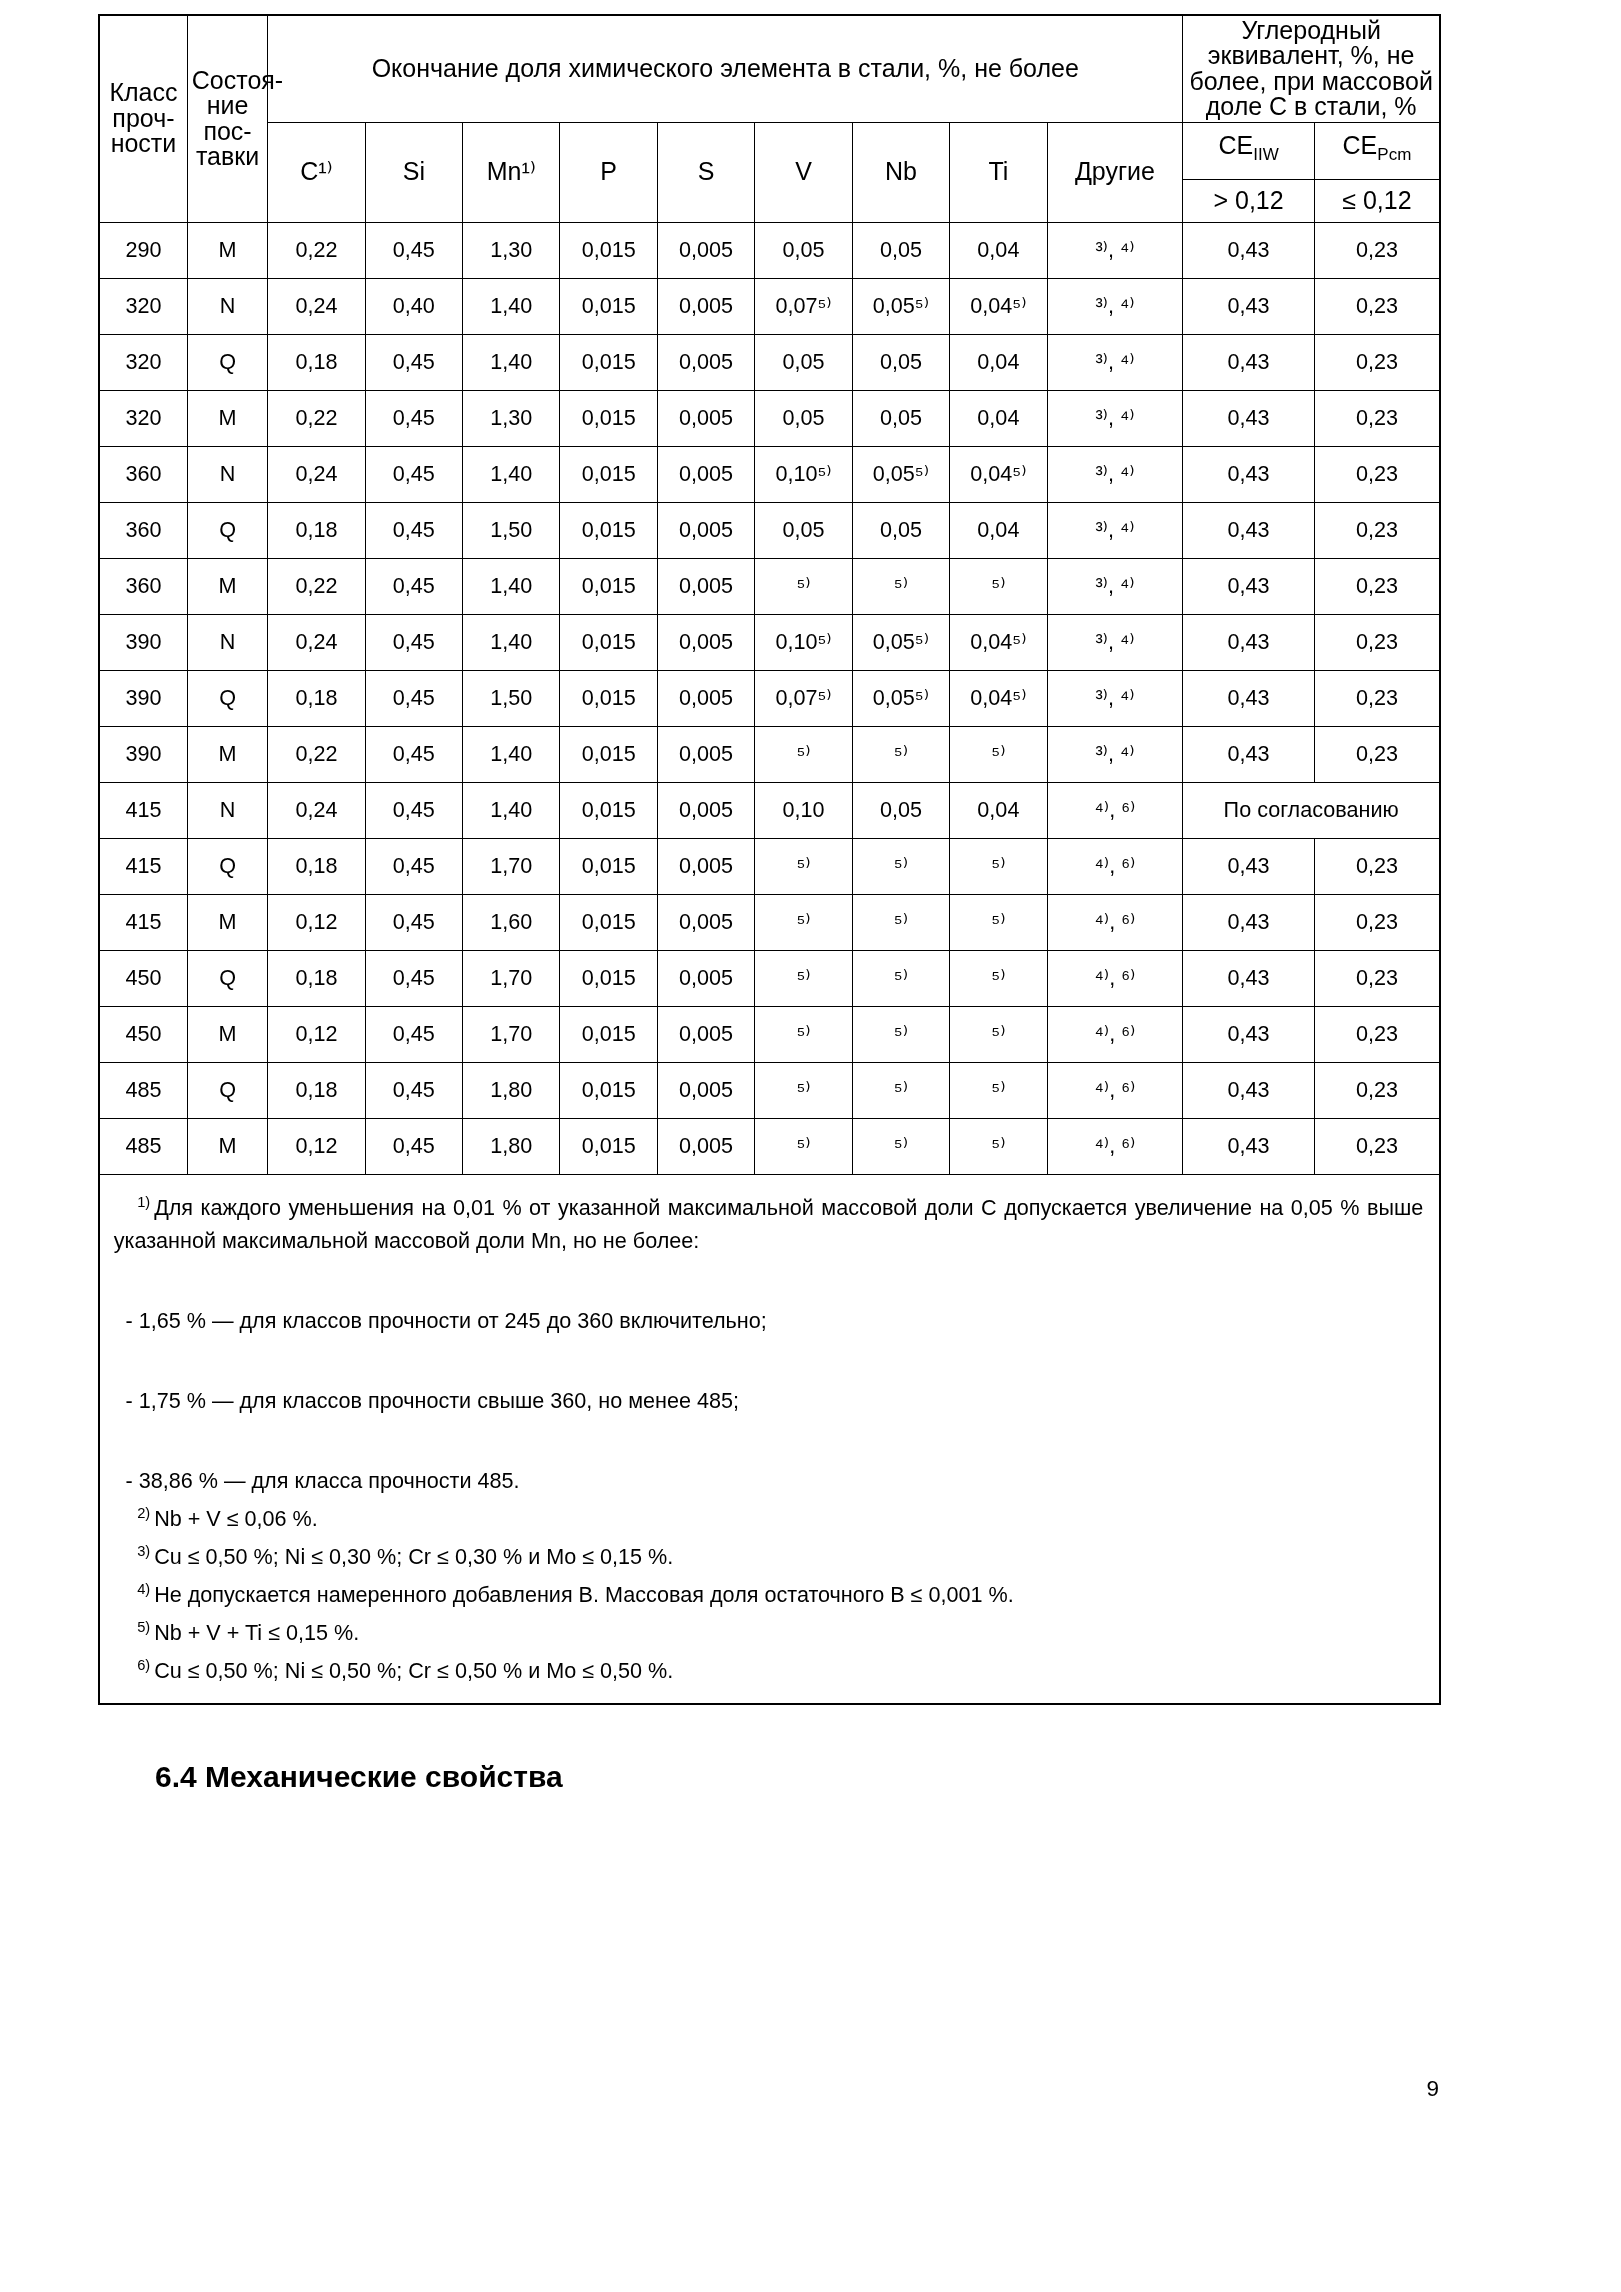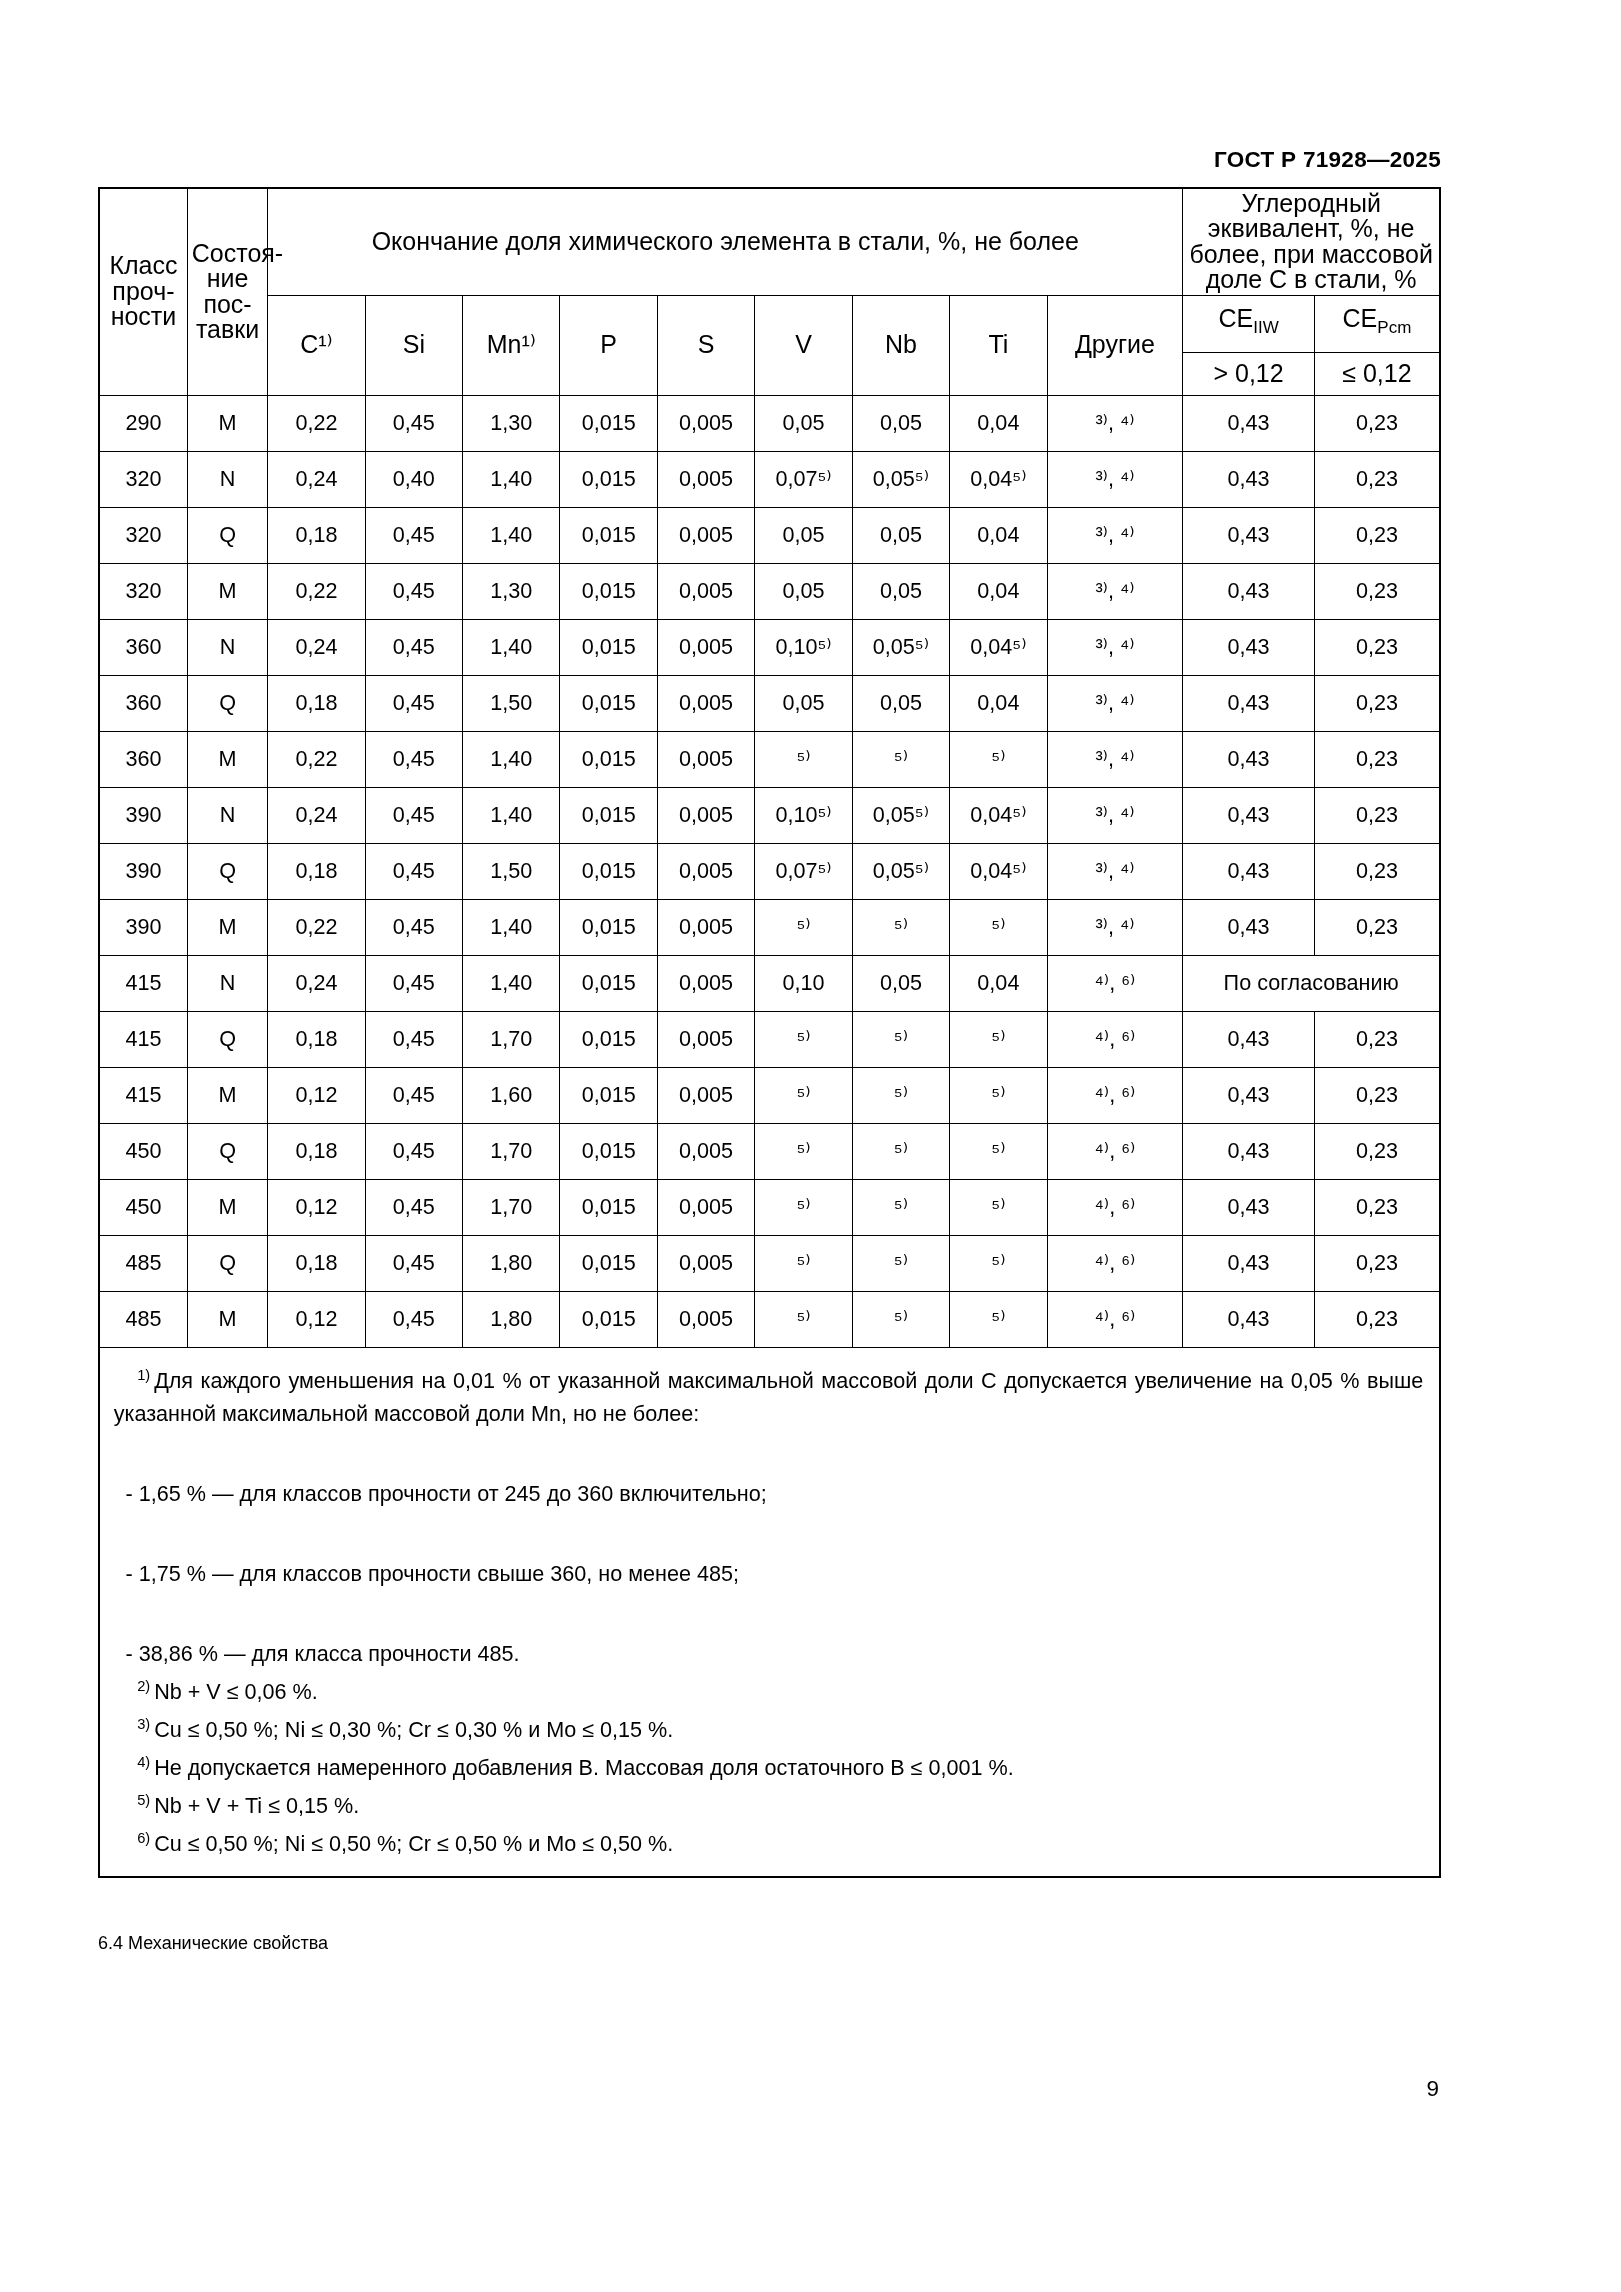"ГОСТ Р 71928—2025" div.doc-header { html: <div>ГОСТ Р 71928—2025</div> -> none }
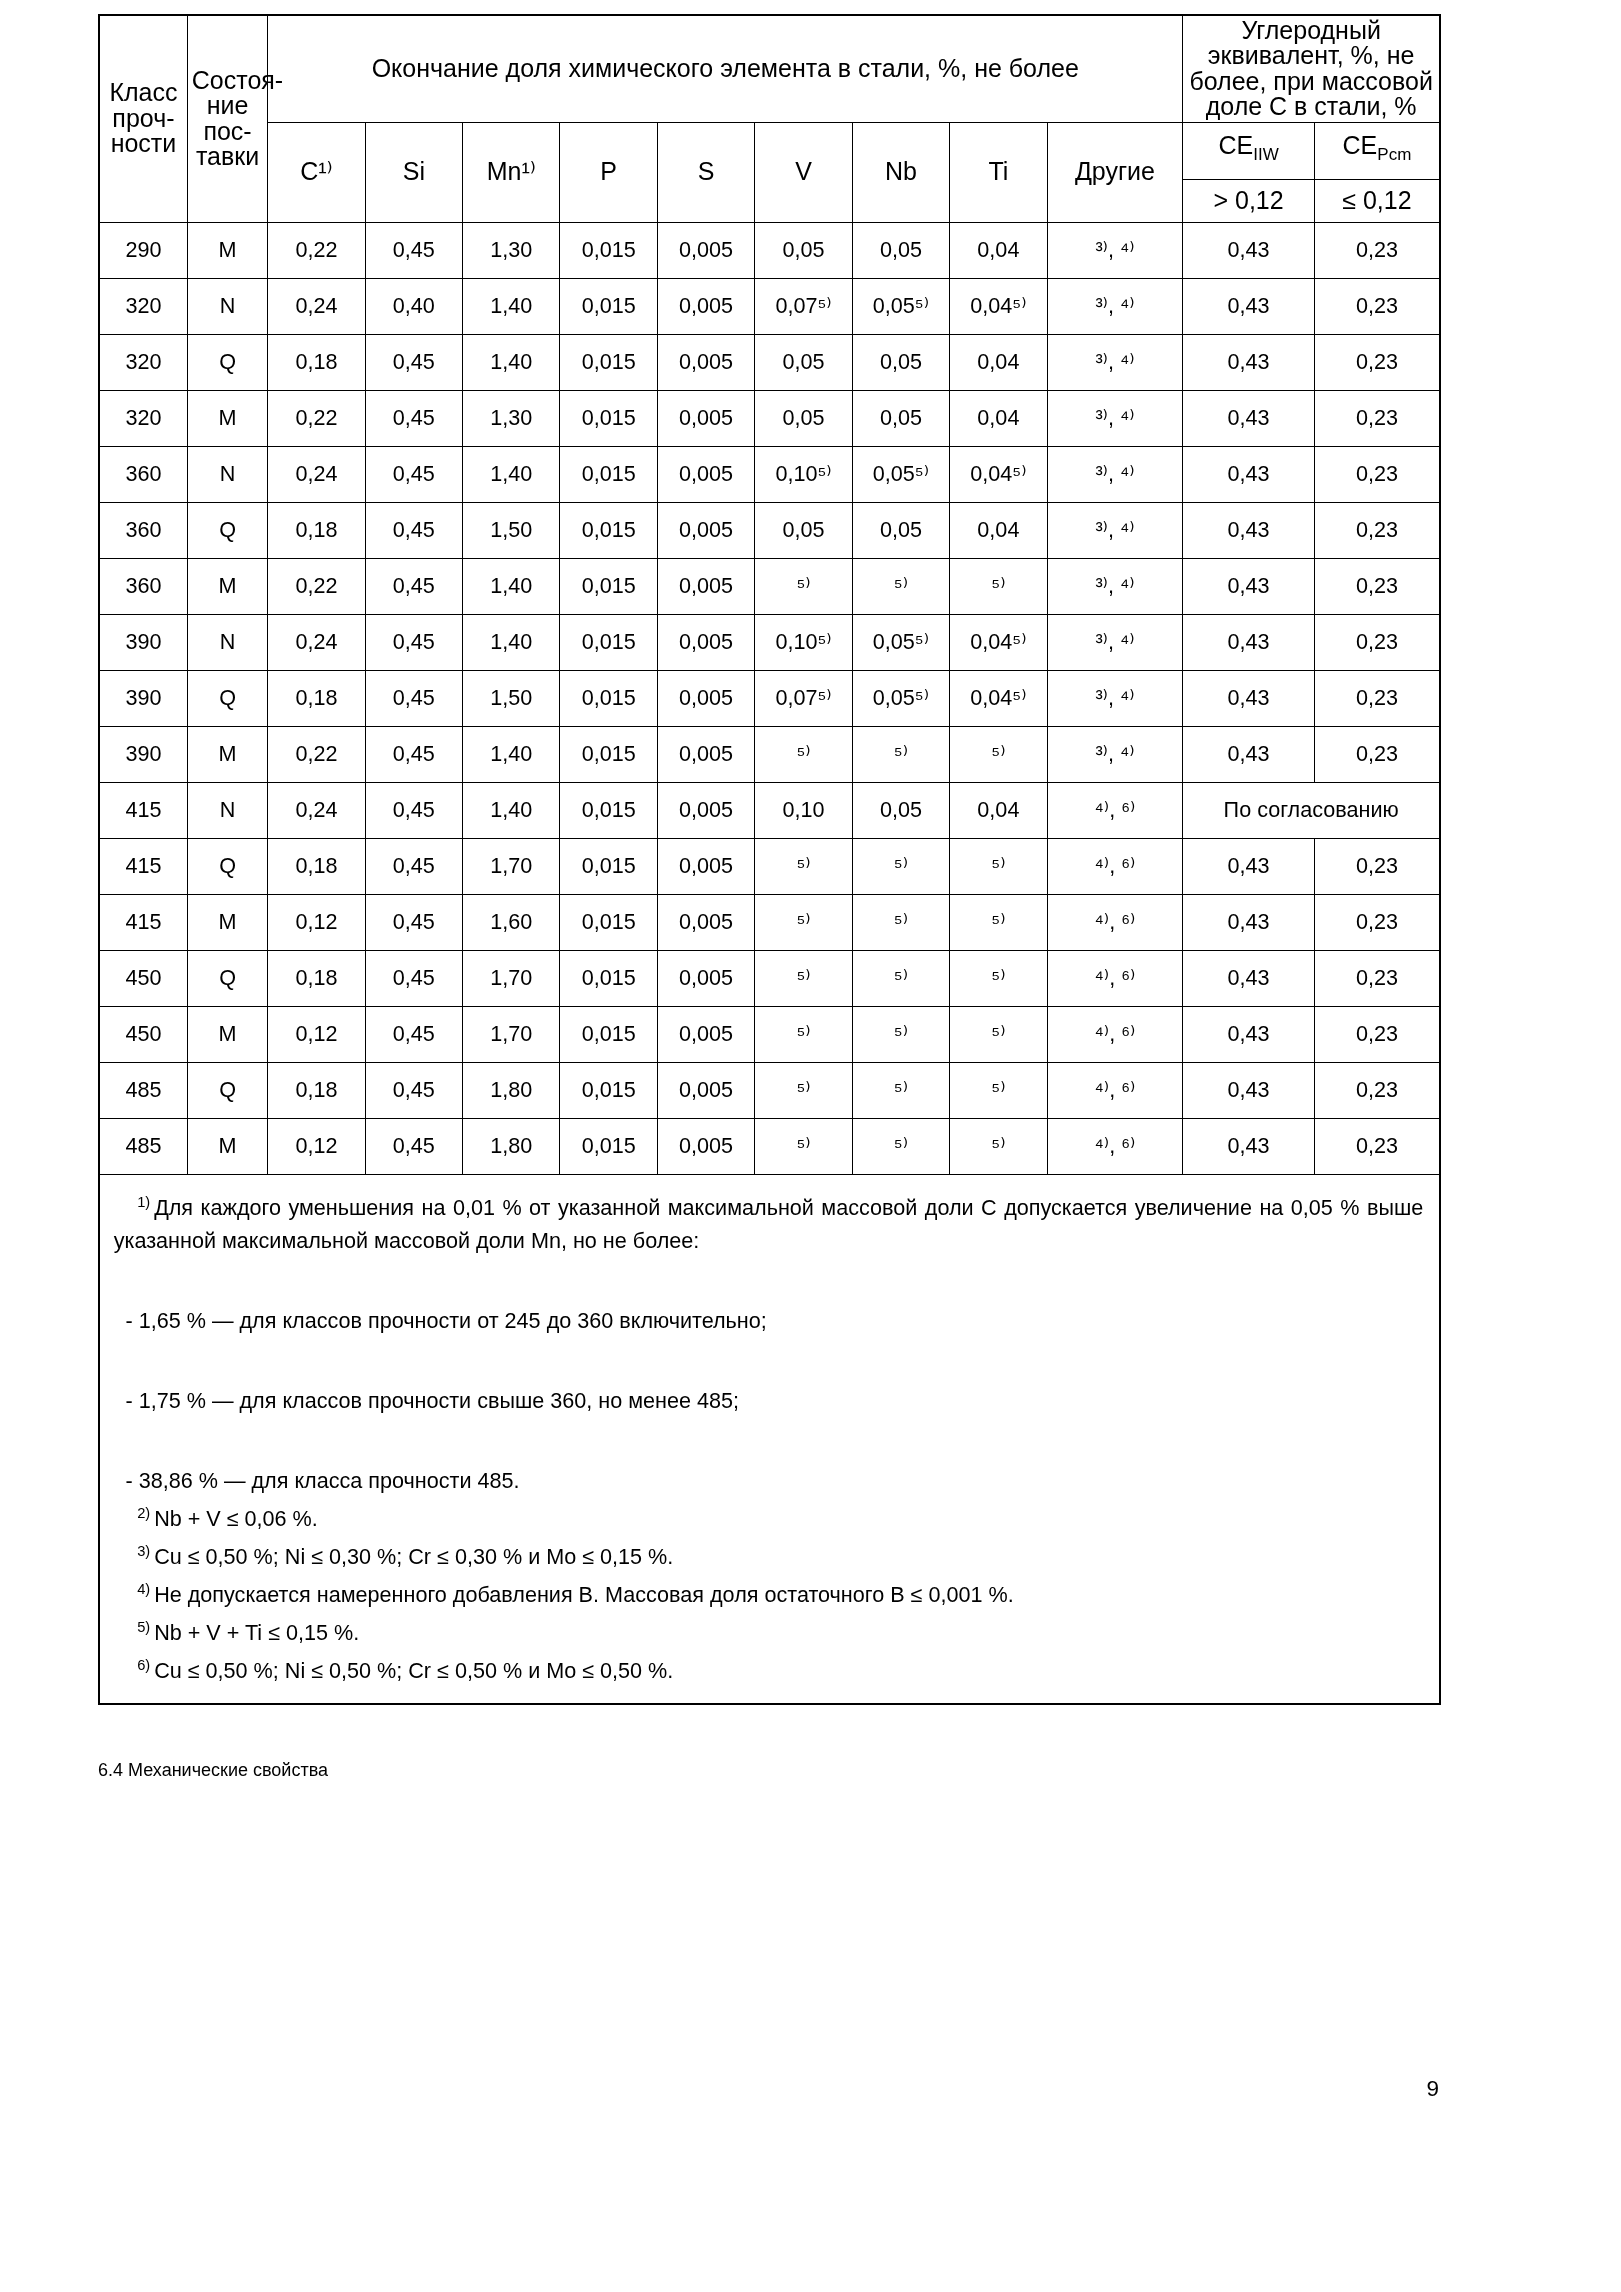"6.4 Механические свойства" .section-heading { font-size: 18px -> 30px; font-weight: normal -> bold; margin-left: none -> 57px }
